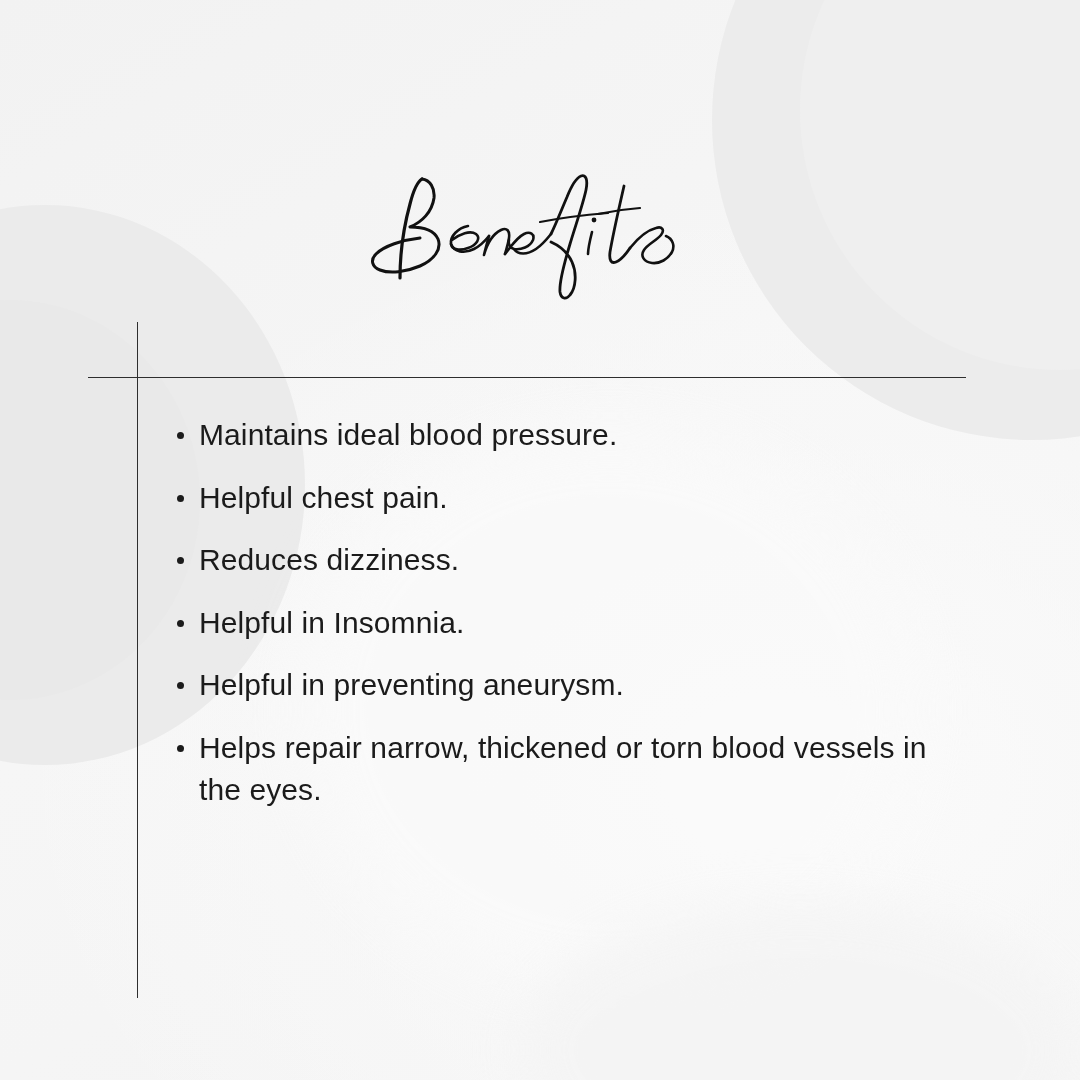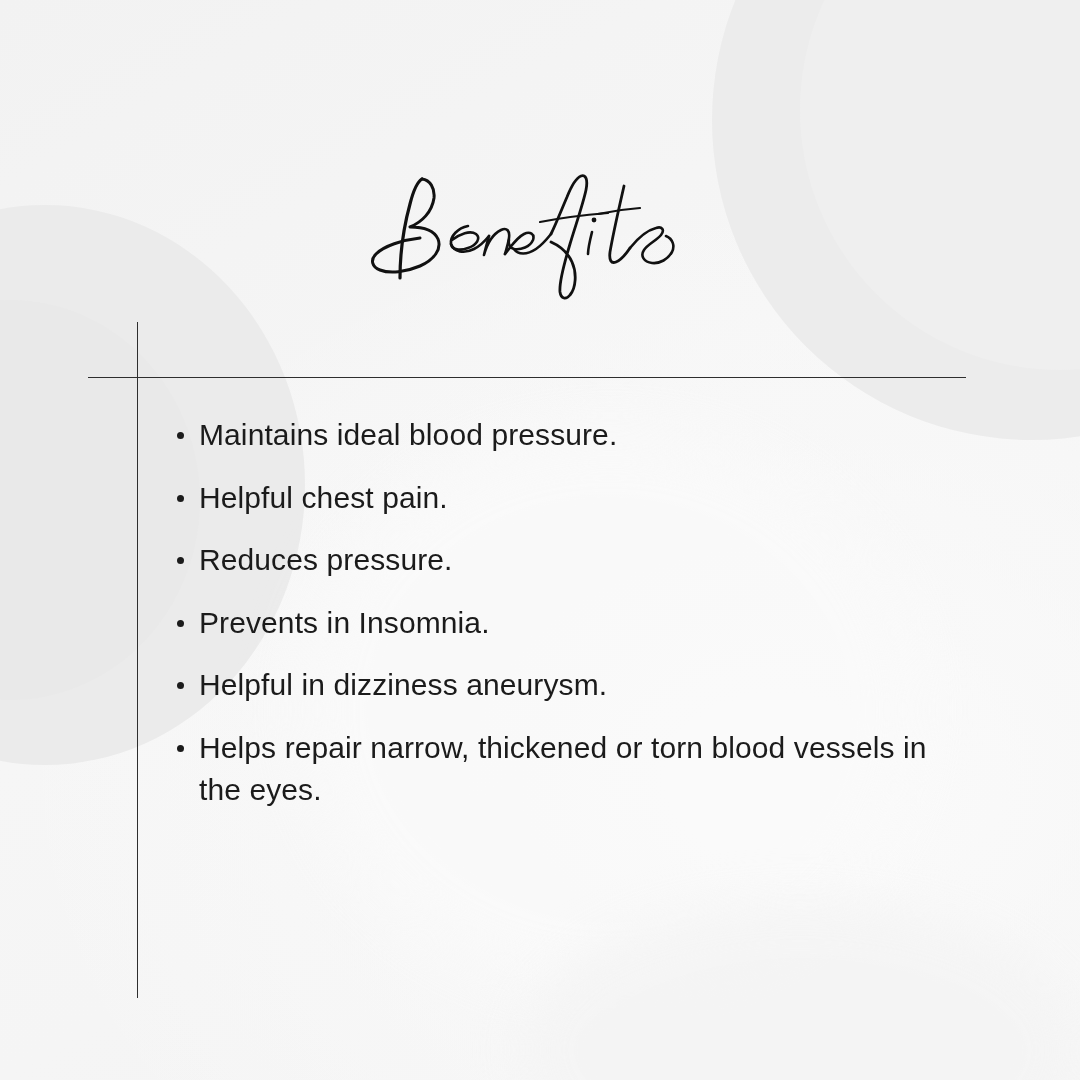"Reduces pressure." span.label { text: pressure -> dizziness }
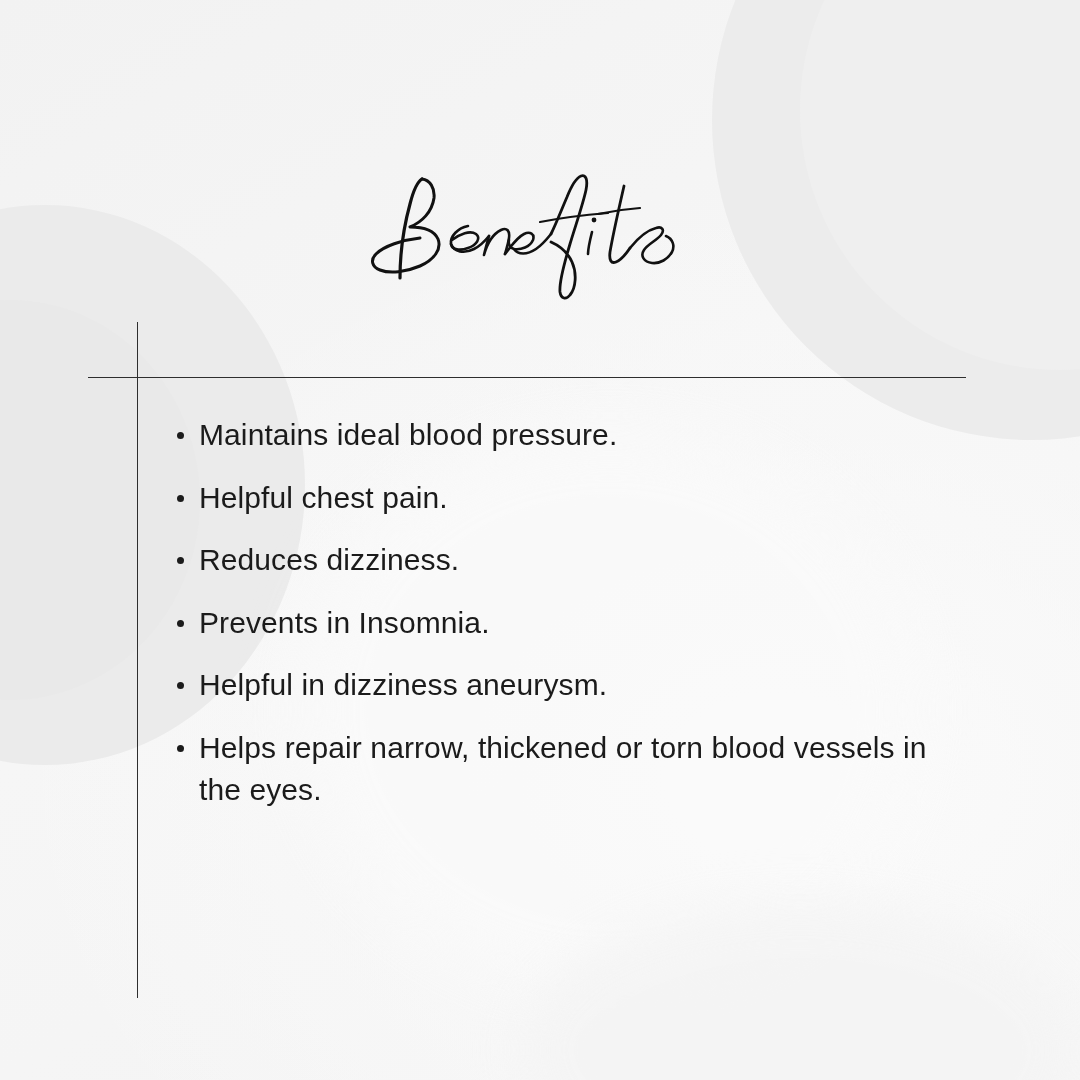"Prevents in Insomnia." span.label { text: Prevents -> Helpful }
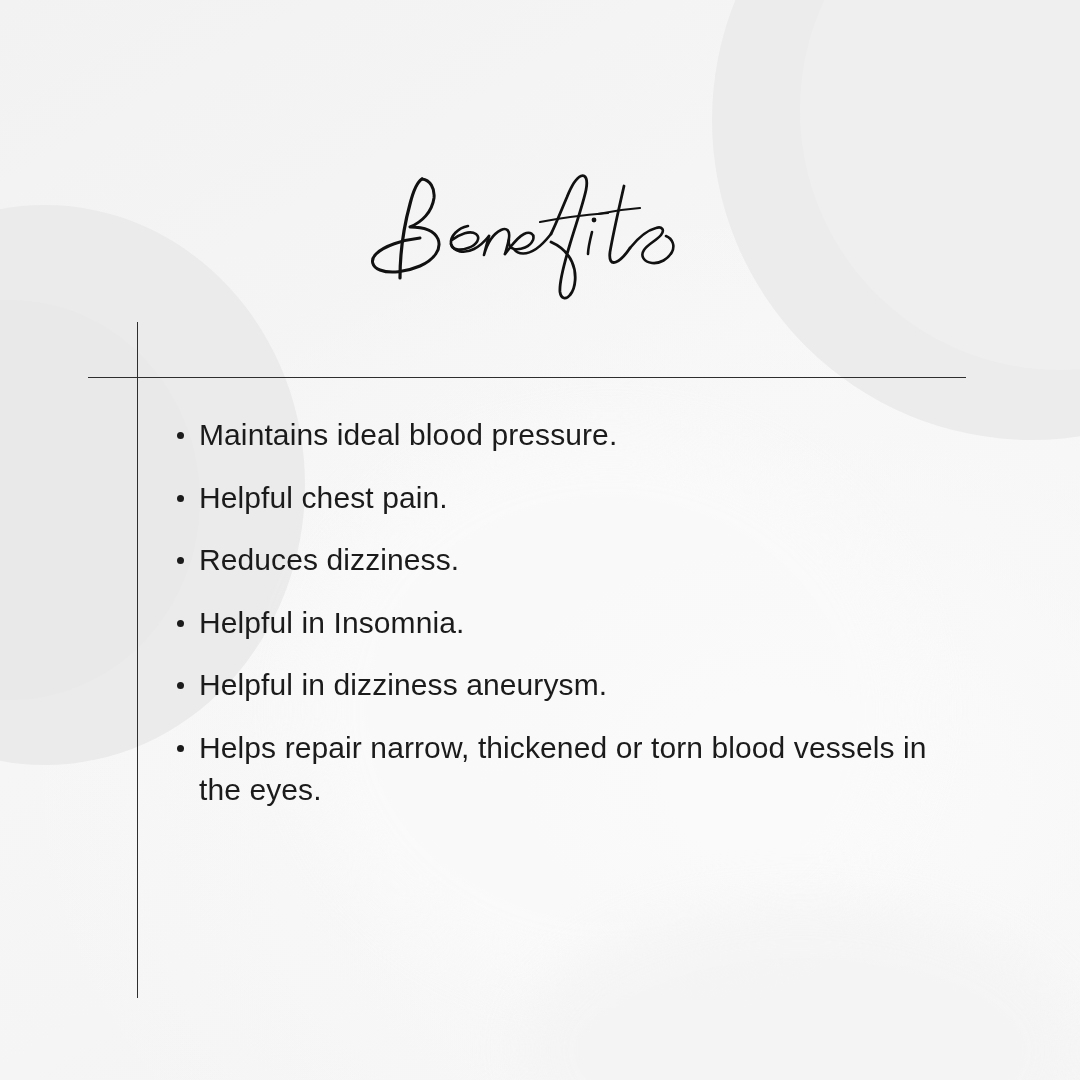"Helpful in dizziness aneurysm." span.label { text: dizziness -> preventing }
